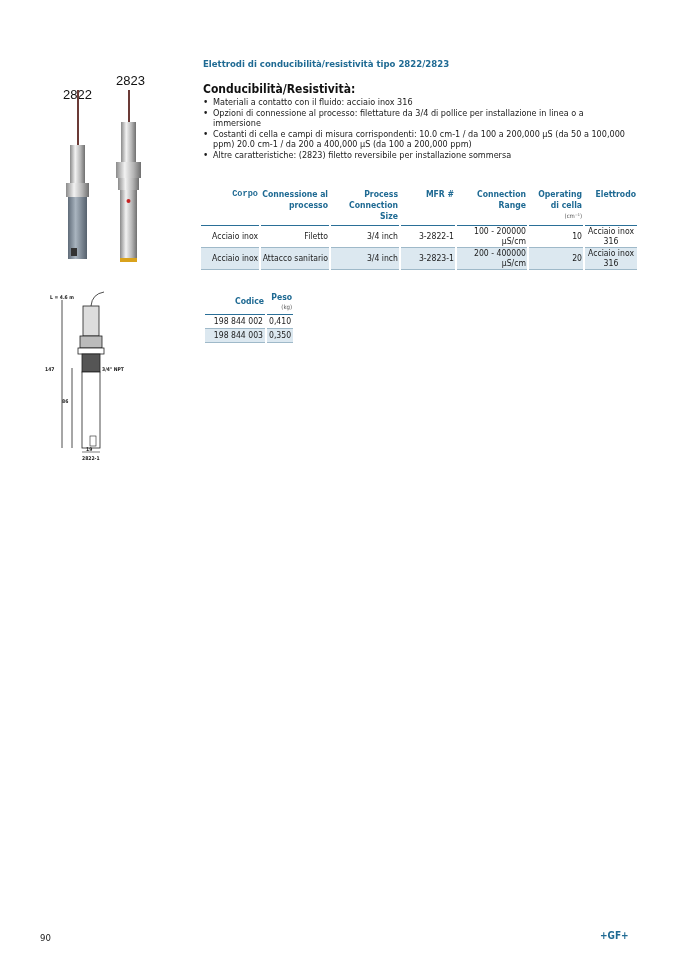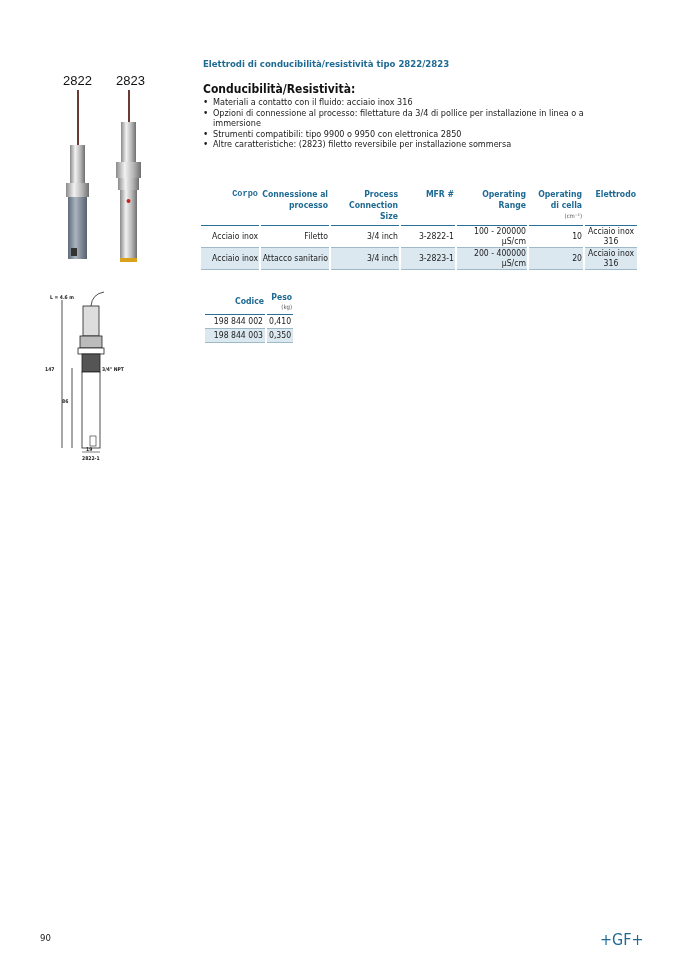"2822" div.abs { top: 73px -> 87px }
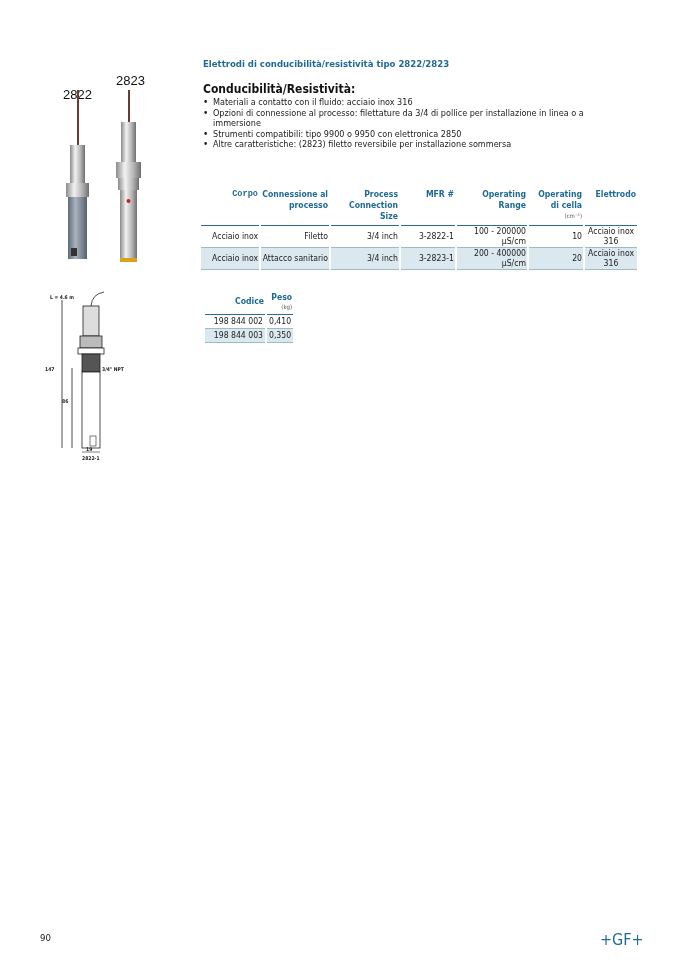"Costanti di cella e campi" li { html: none -> <li>Costanti di cella e campi di misura corrispondenti: 10.0 cm-1 / da 100 a 200,000 µS (da 50 a 100,000 ppm) 20.0 cm-1 / da 200 a 400,000 µS (da 100 a 200,000 ppm)</li> }
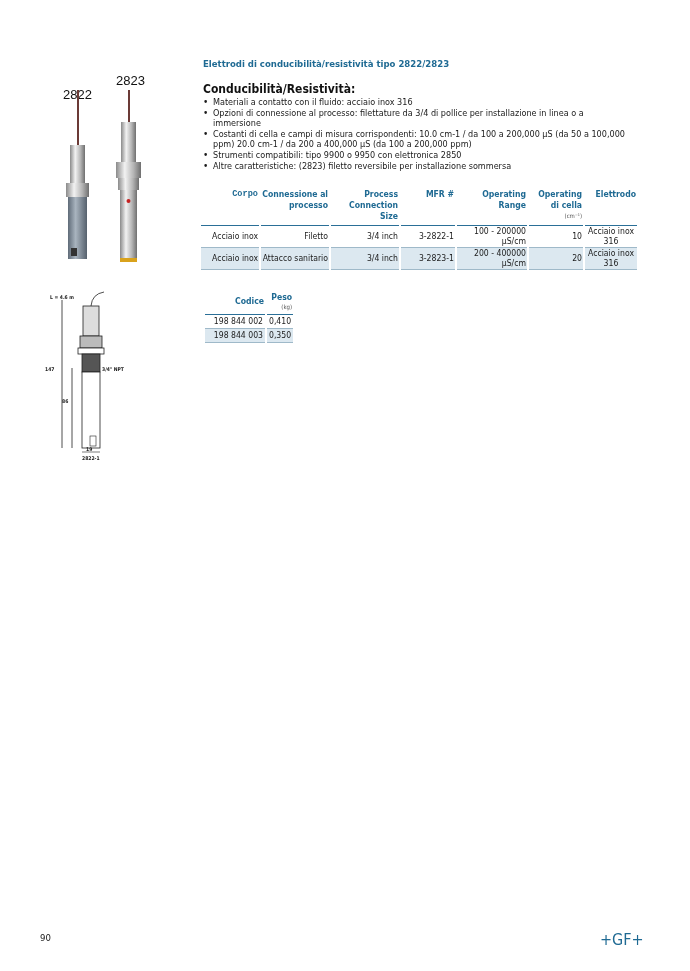"Strumenti compatibili: tipo 9900 o" li { html: <li>Strumenti compatibili: tipo 9900 o 9950 con elettronica 2850</li> -> none }
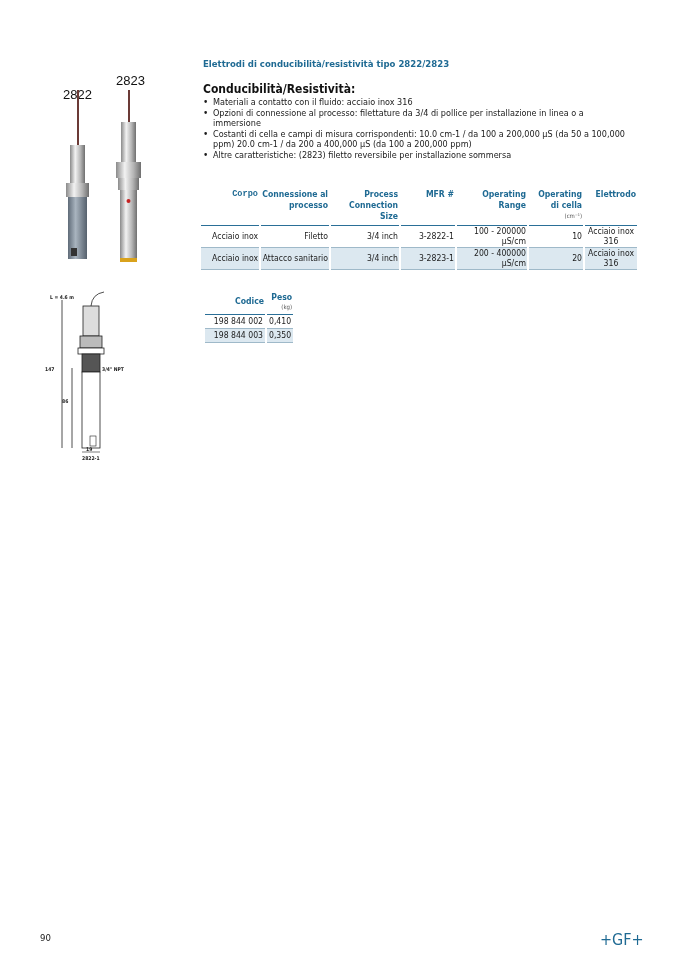"Operating Range" th { text: Operating -> Connection }
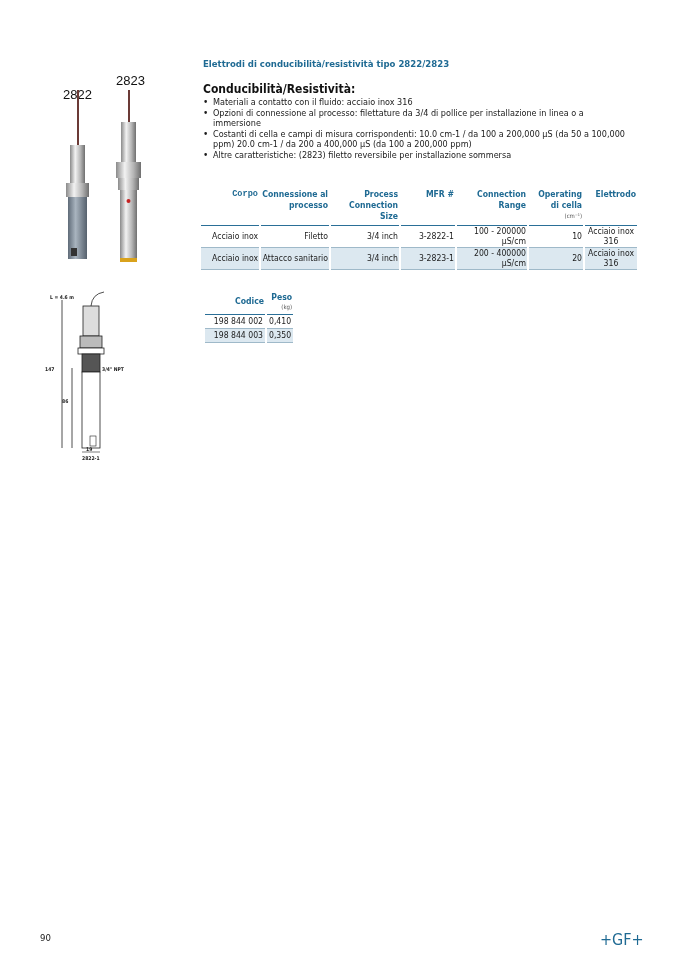"+GF+" .logo { font-size: 16px -> 10px; font-weight: normal -> bold }
